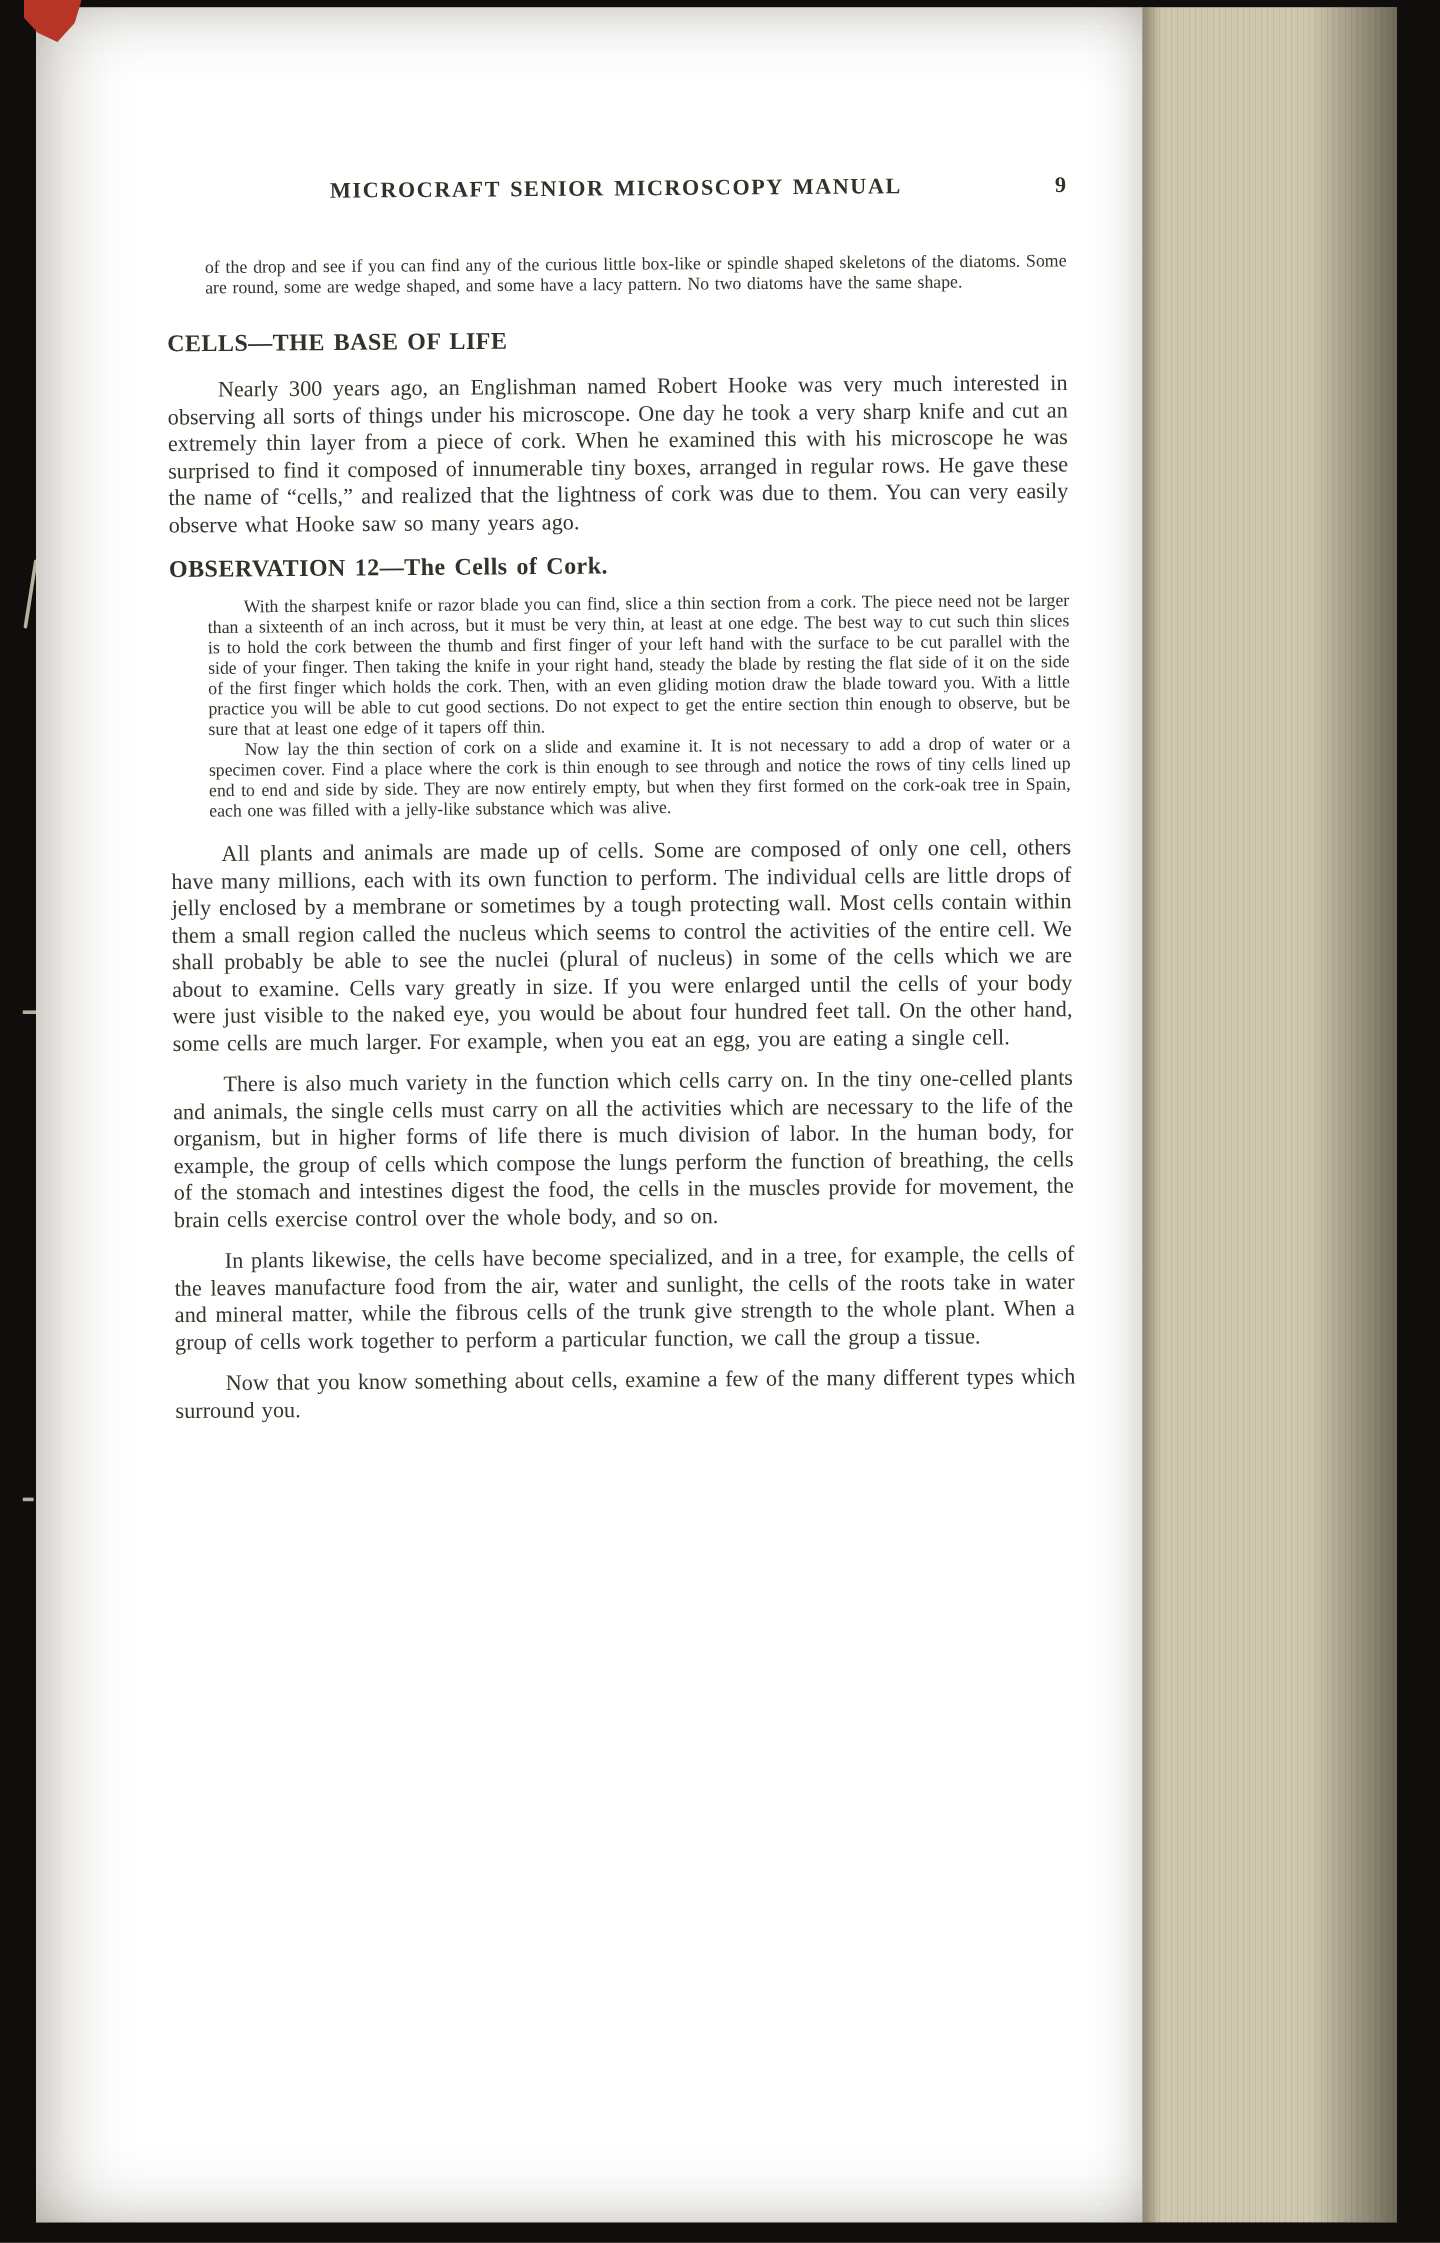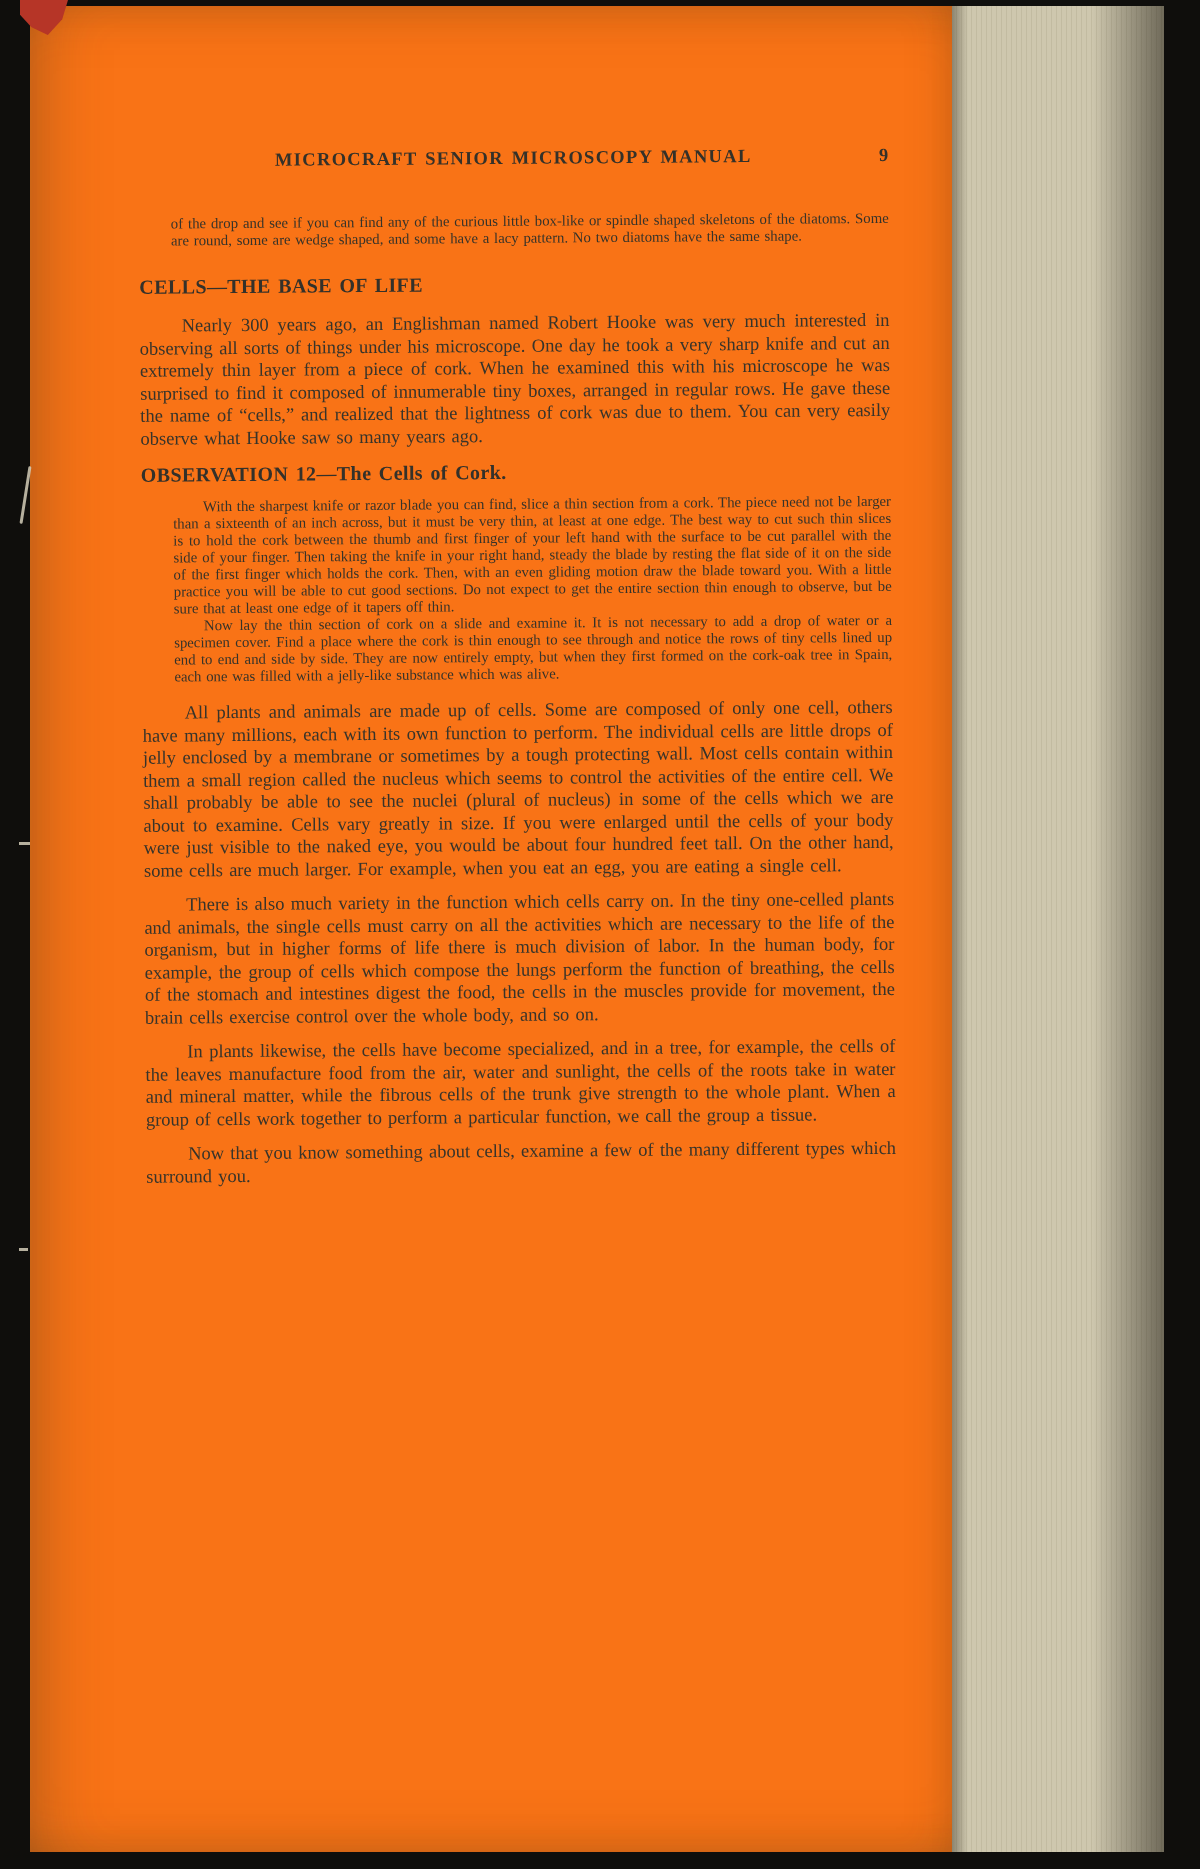"MICROCRAFT SENIOR MICROSCOPY MANUAL" .page { background: #f97316 -> #ffffff }
